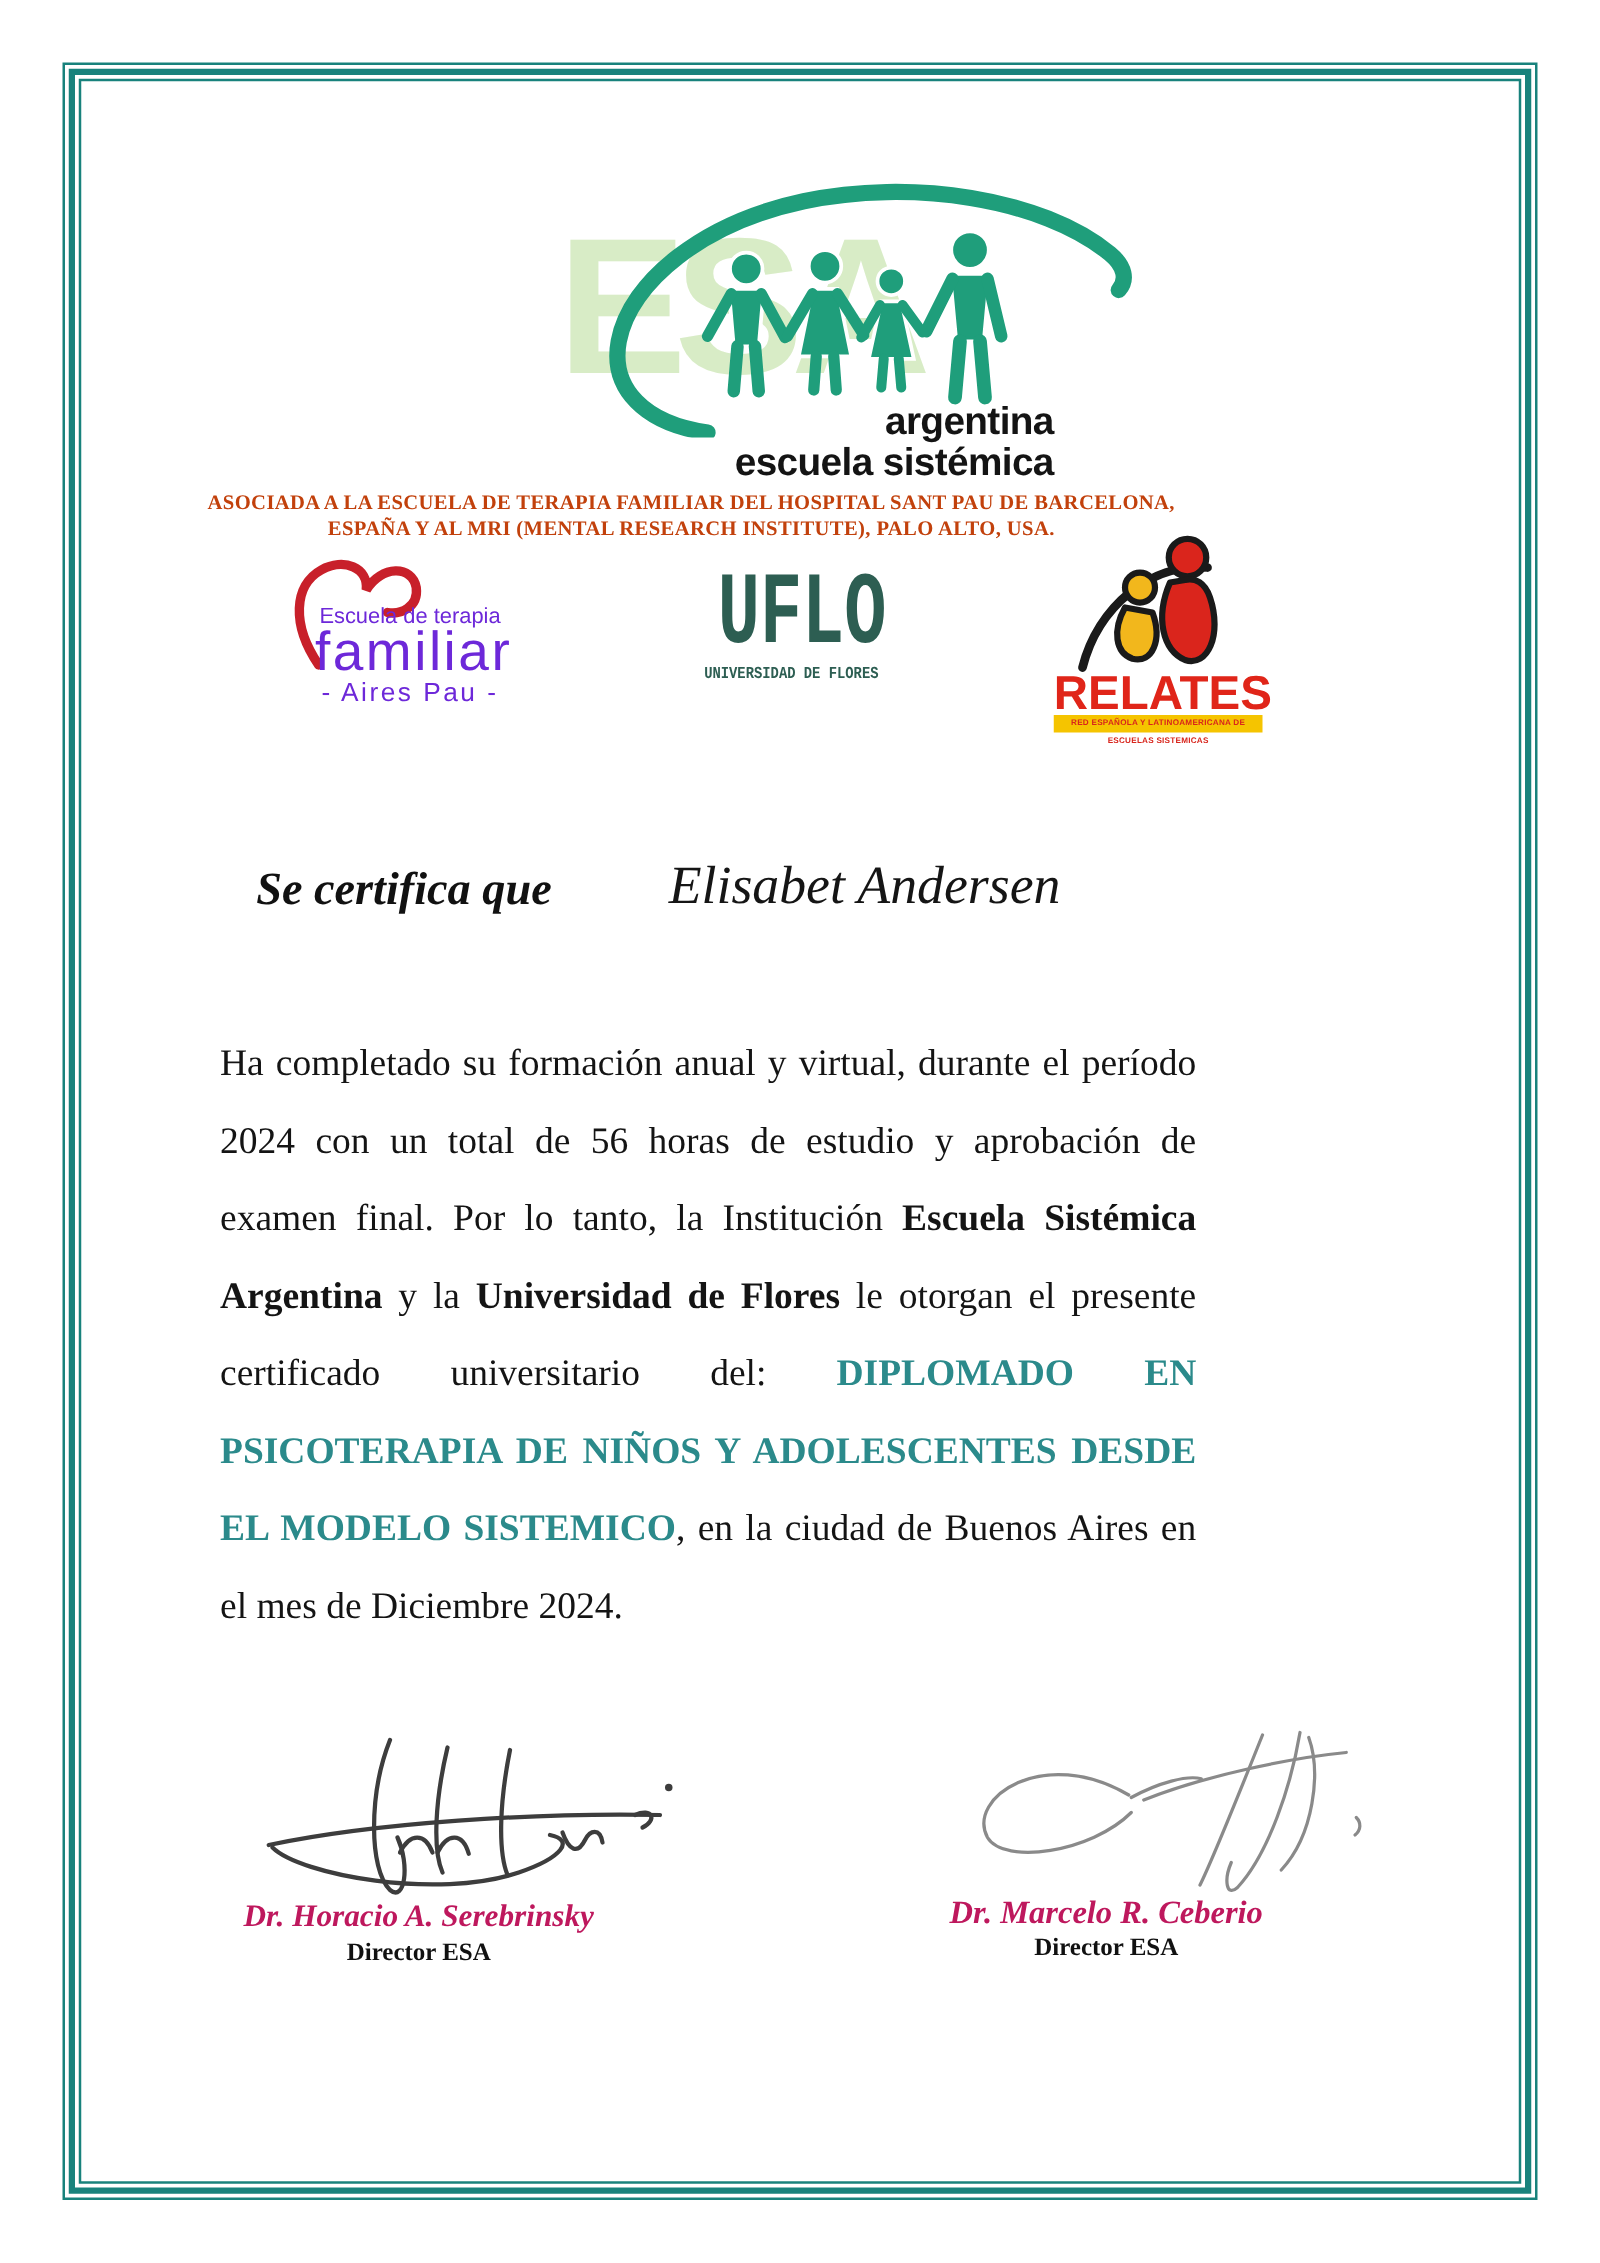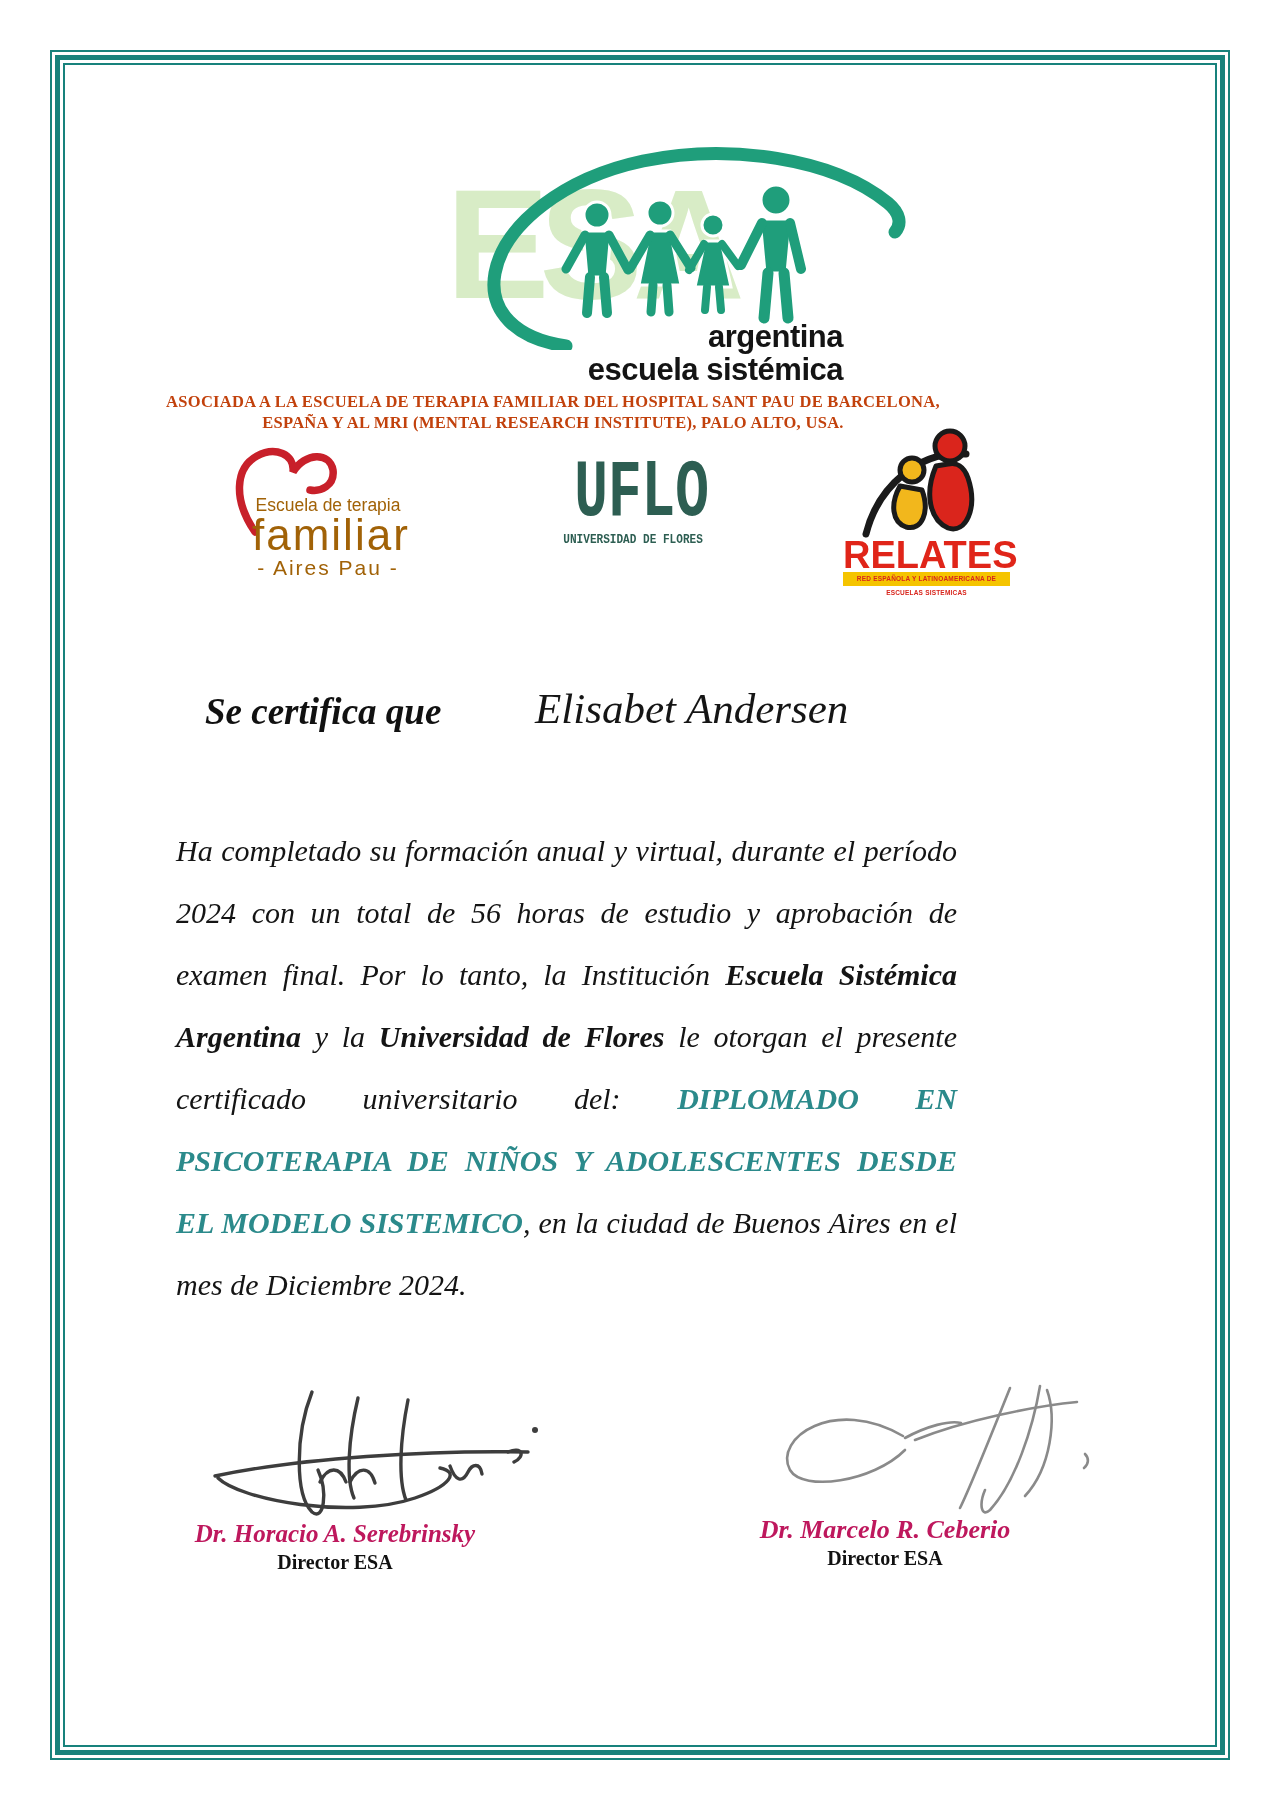"Escuela de terapia" .santpau-text { color: #a16207 -> #6d28d9; margin-top: 13px -> none }
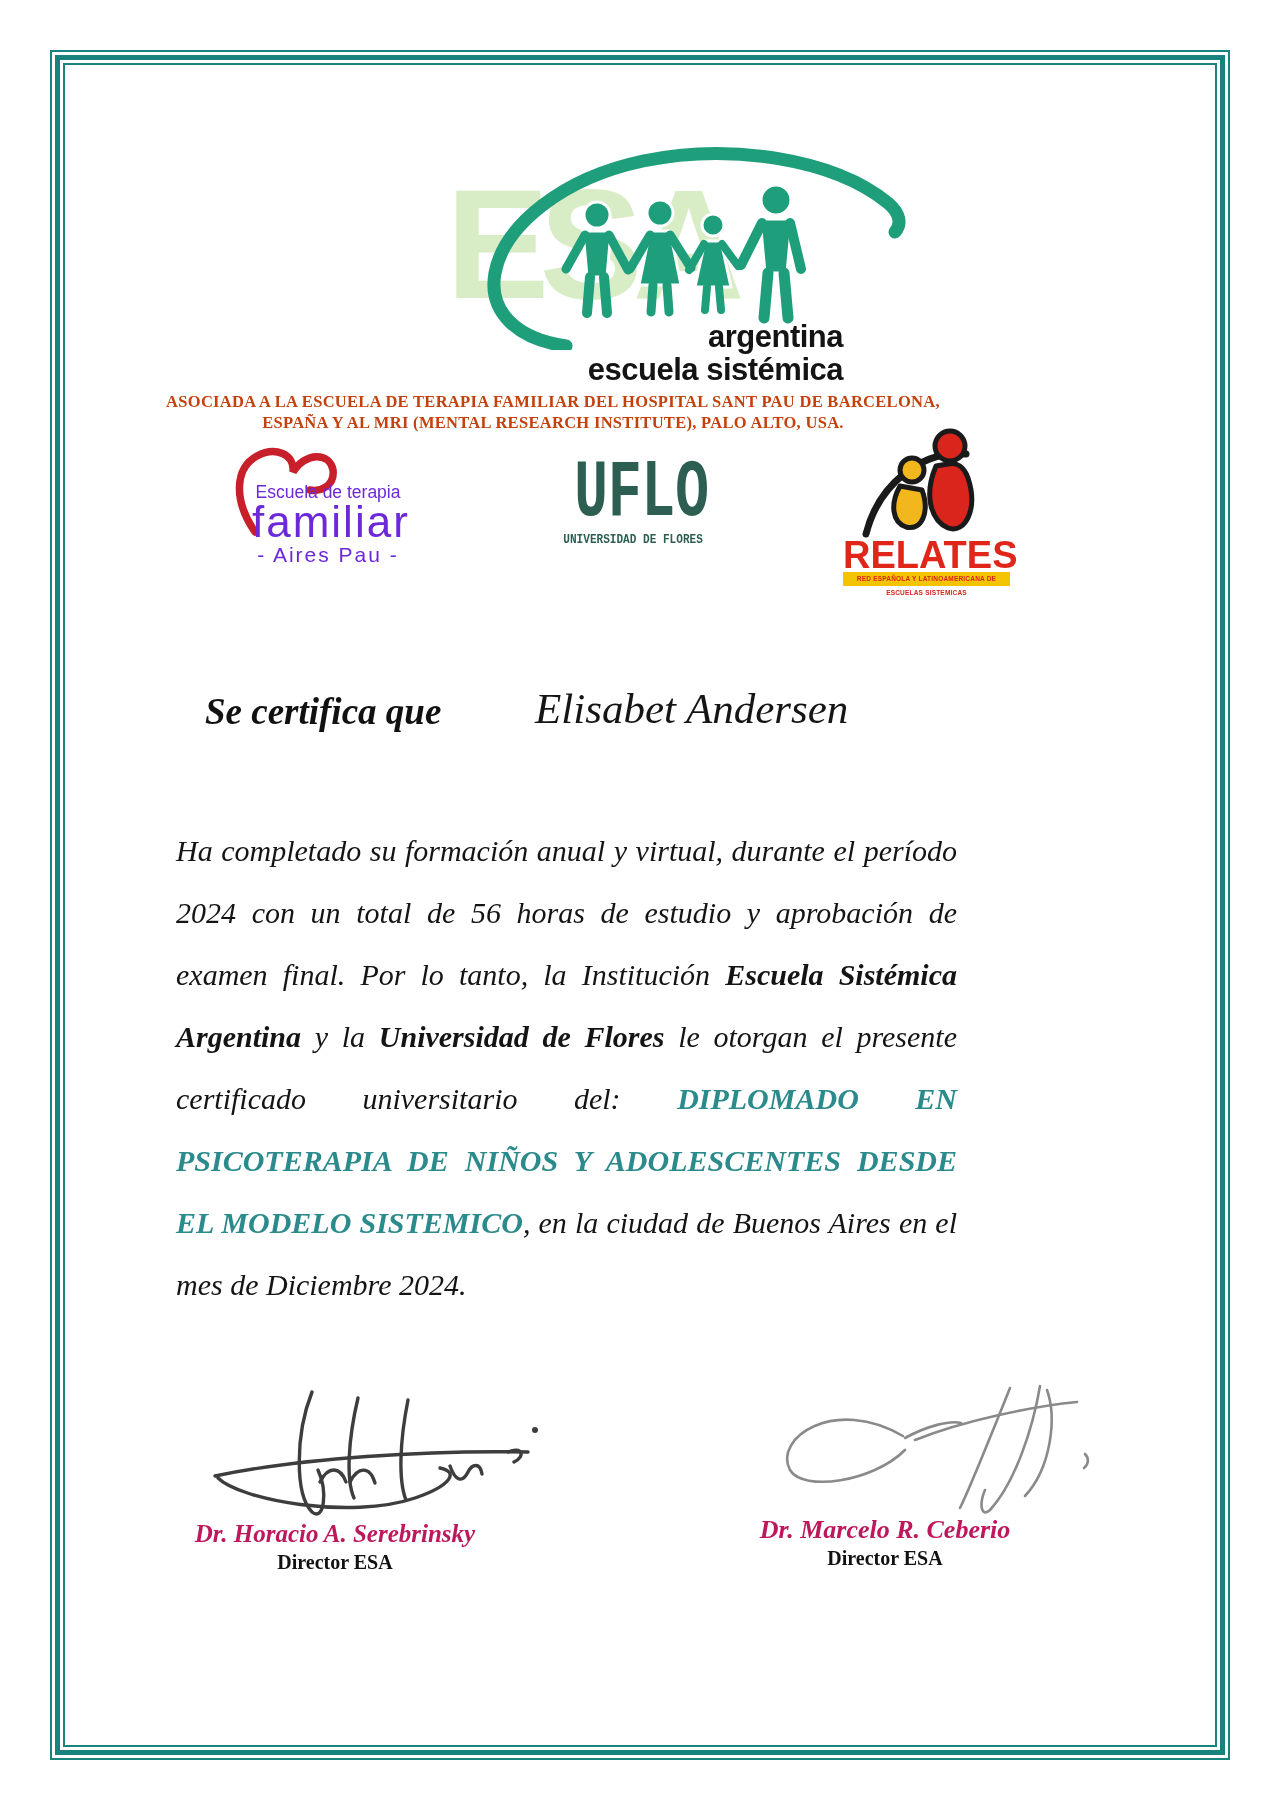"Ha completado su formación anual" .body-par { font-style: italic -> none }
